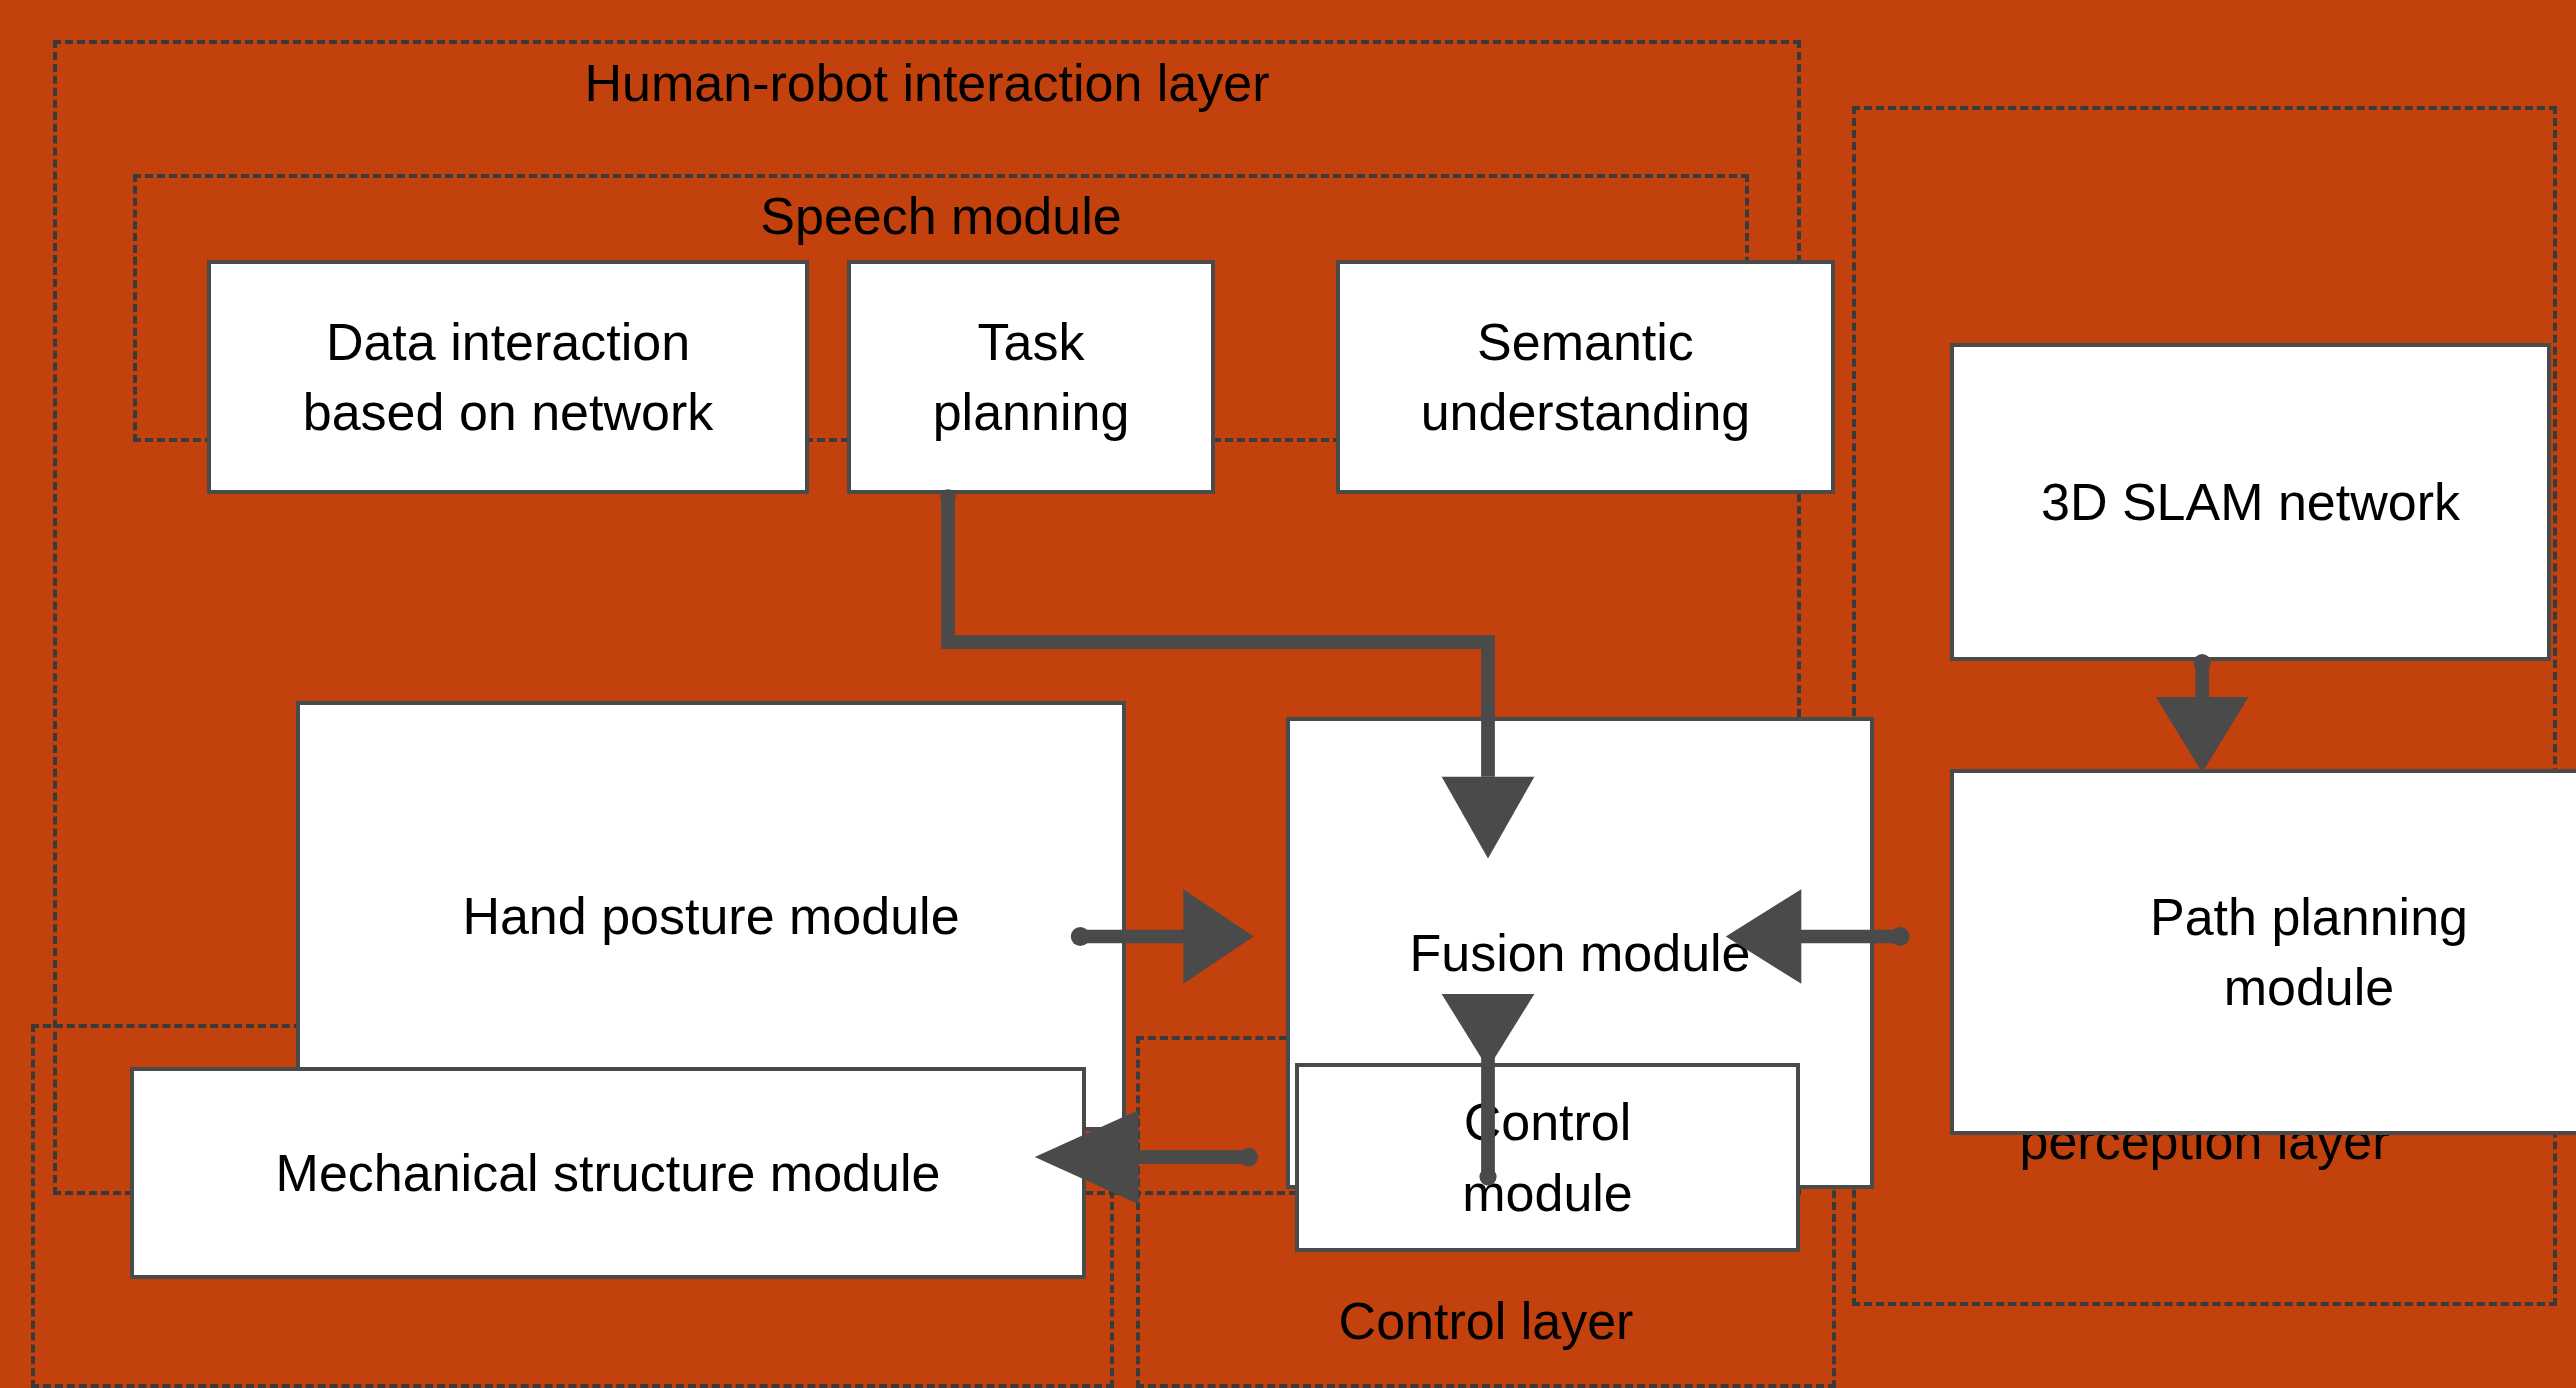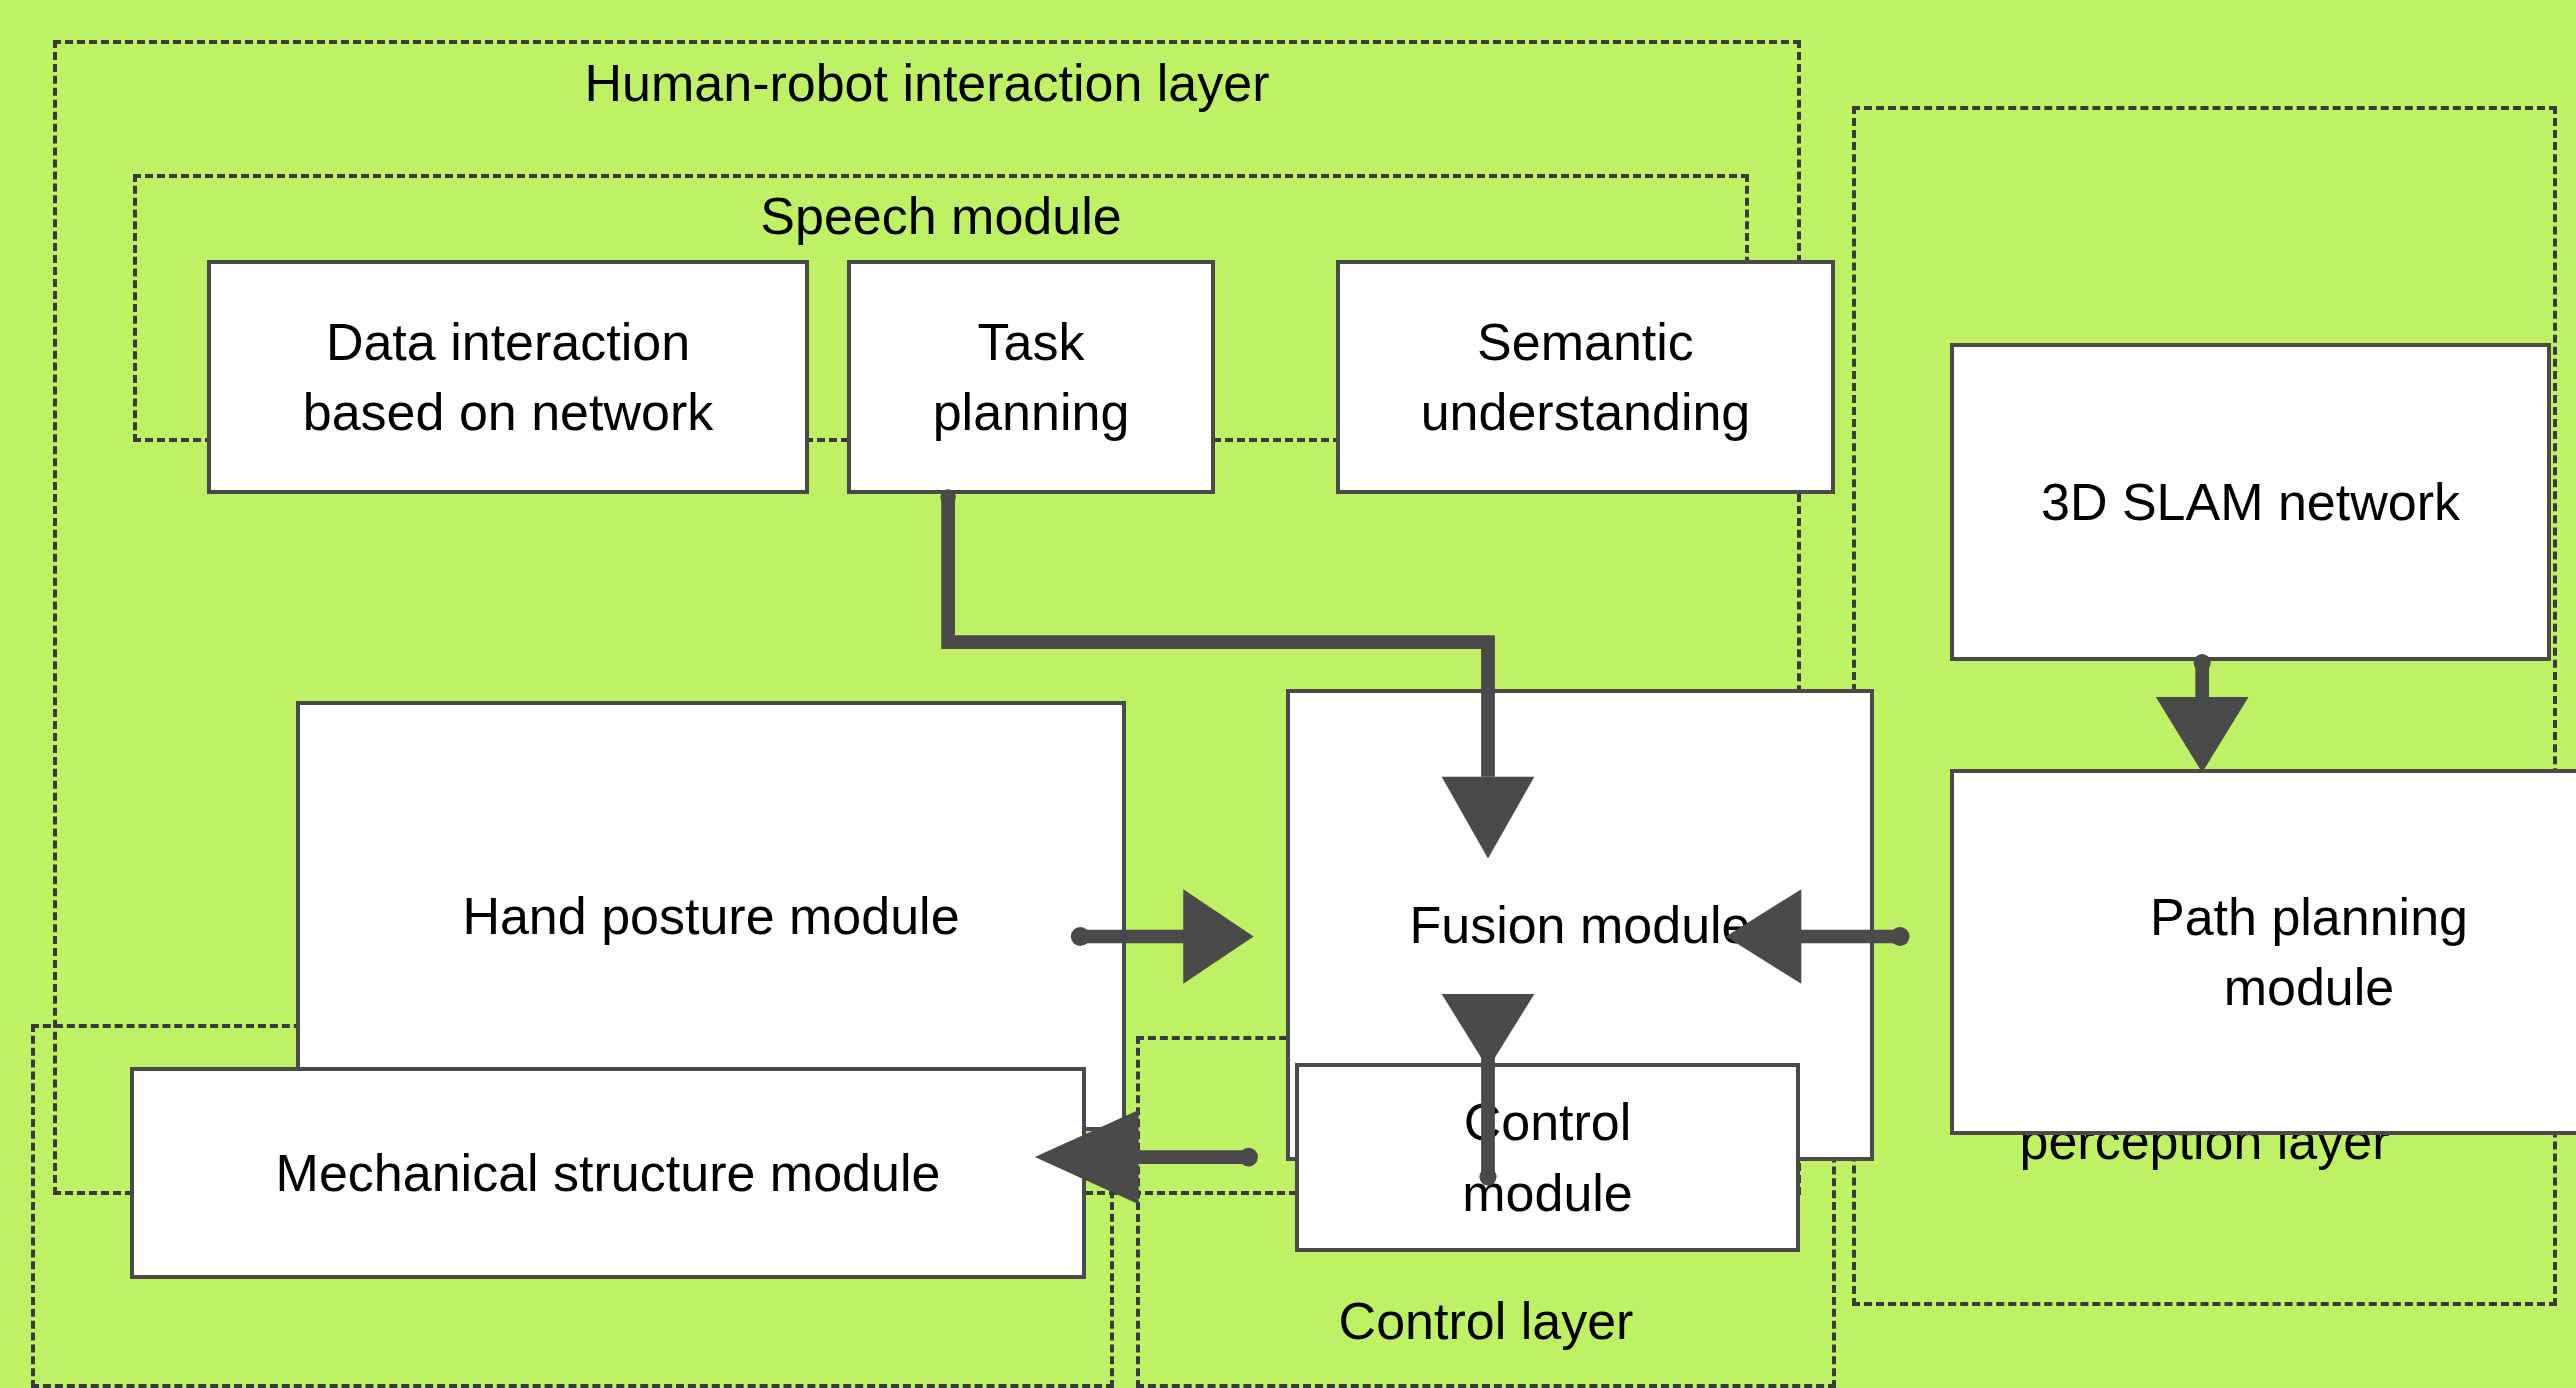"Human-robot interaction layer" #stage { background: #bef264 -> #c2410c }
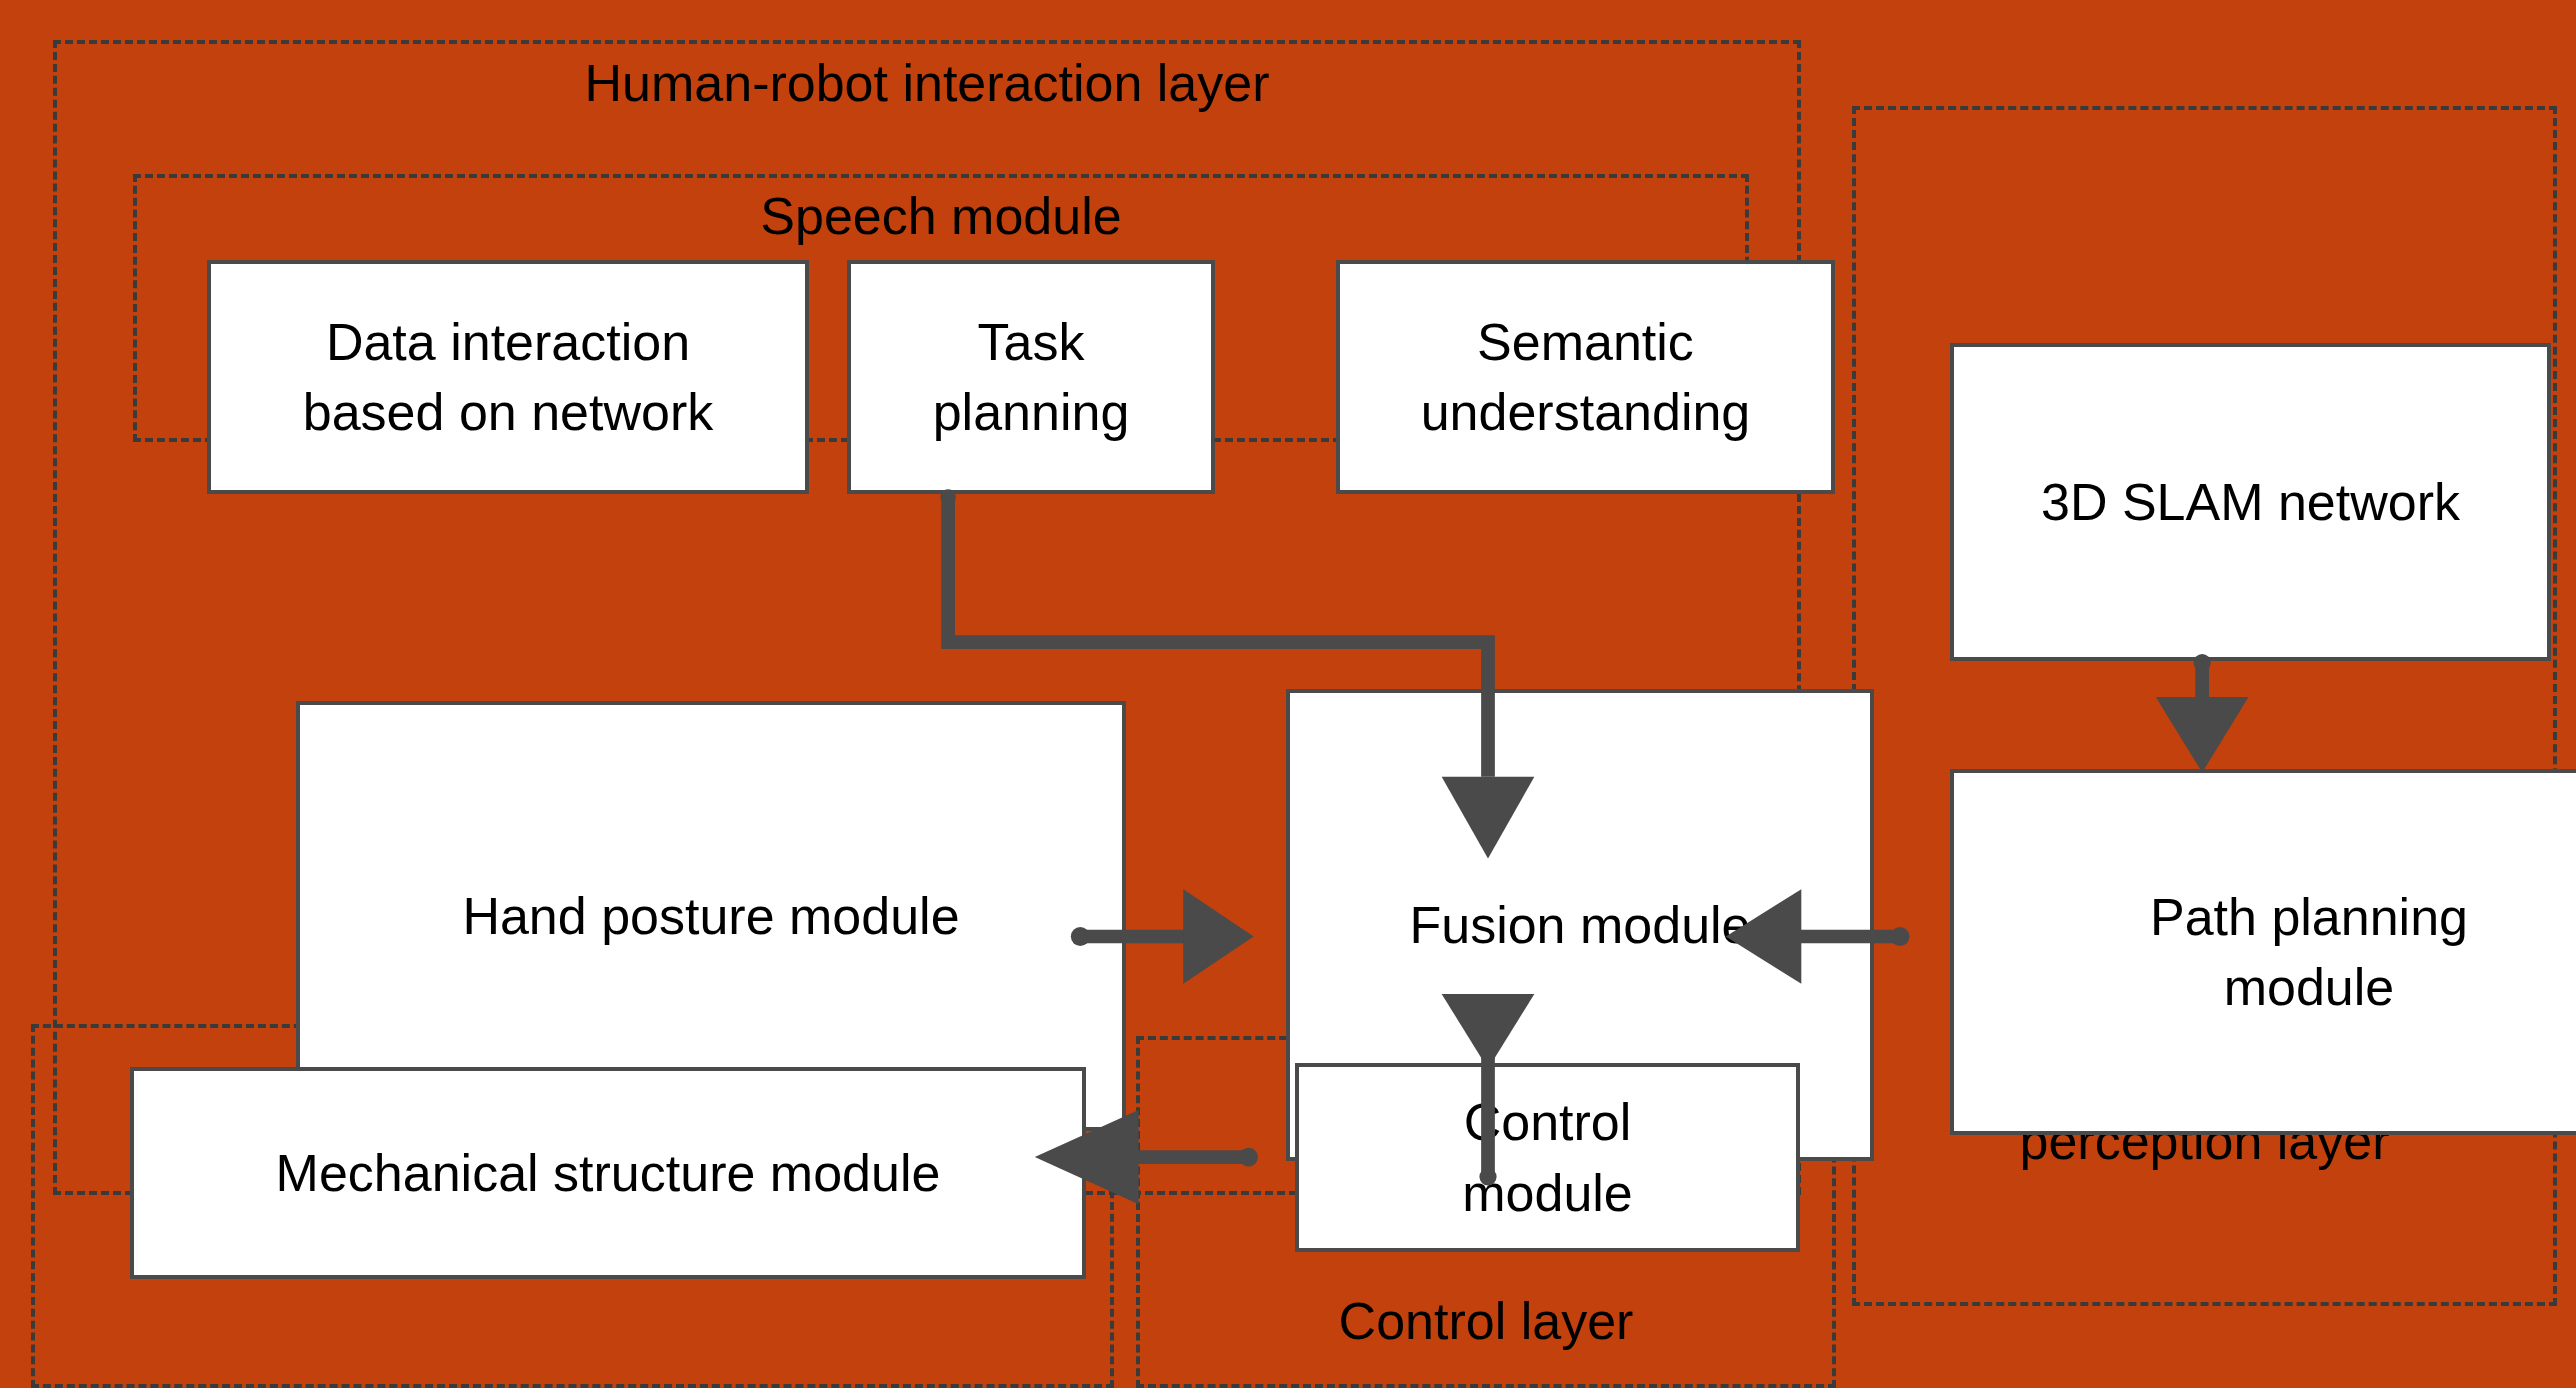"Fusion module" div.box { top: 689px -> 717px }
